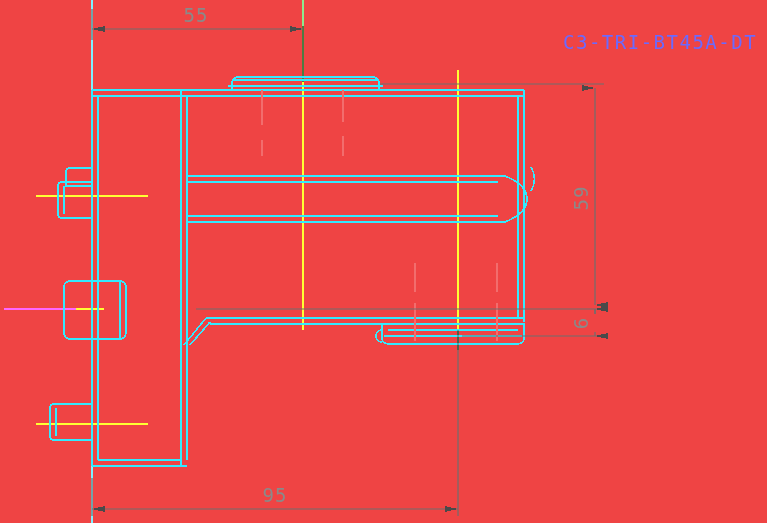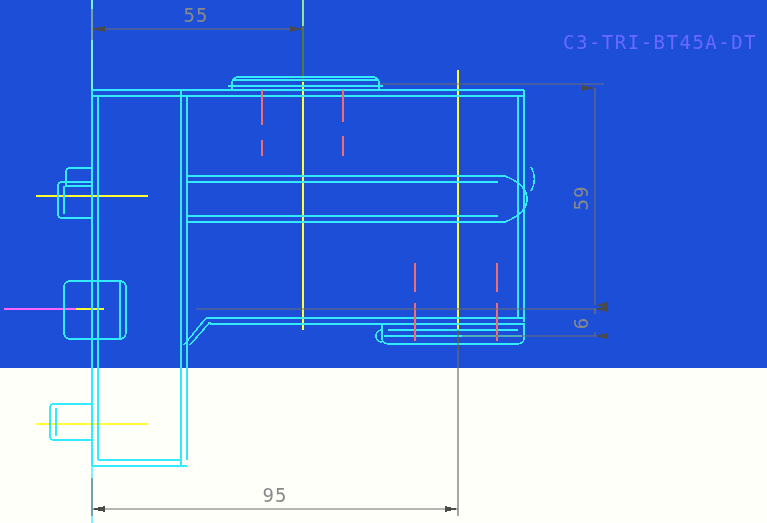"55" #cad-root { background: #1d4ed8 -> #ef4444; height: 368px -> 523px }
